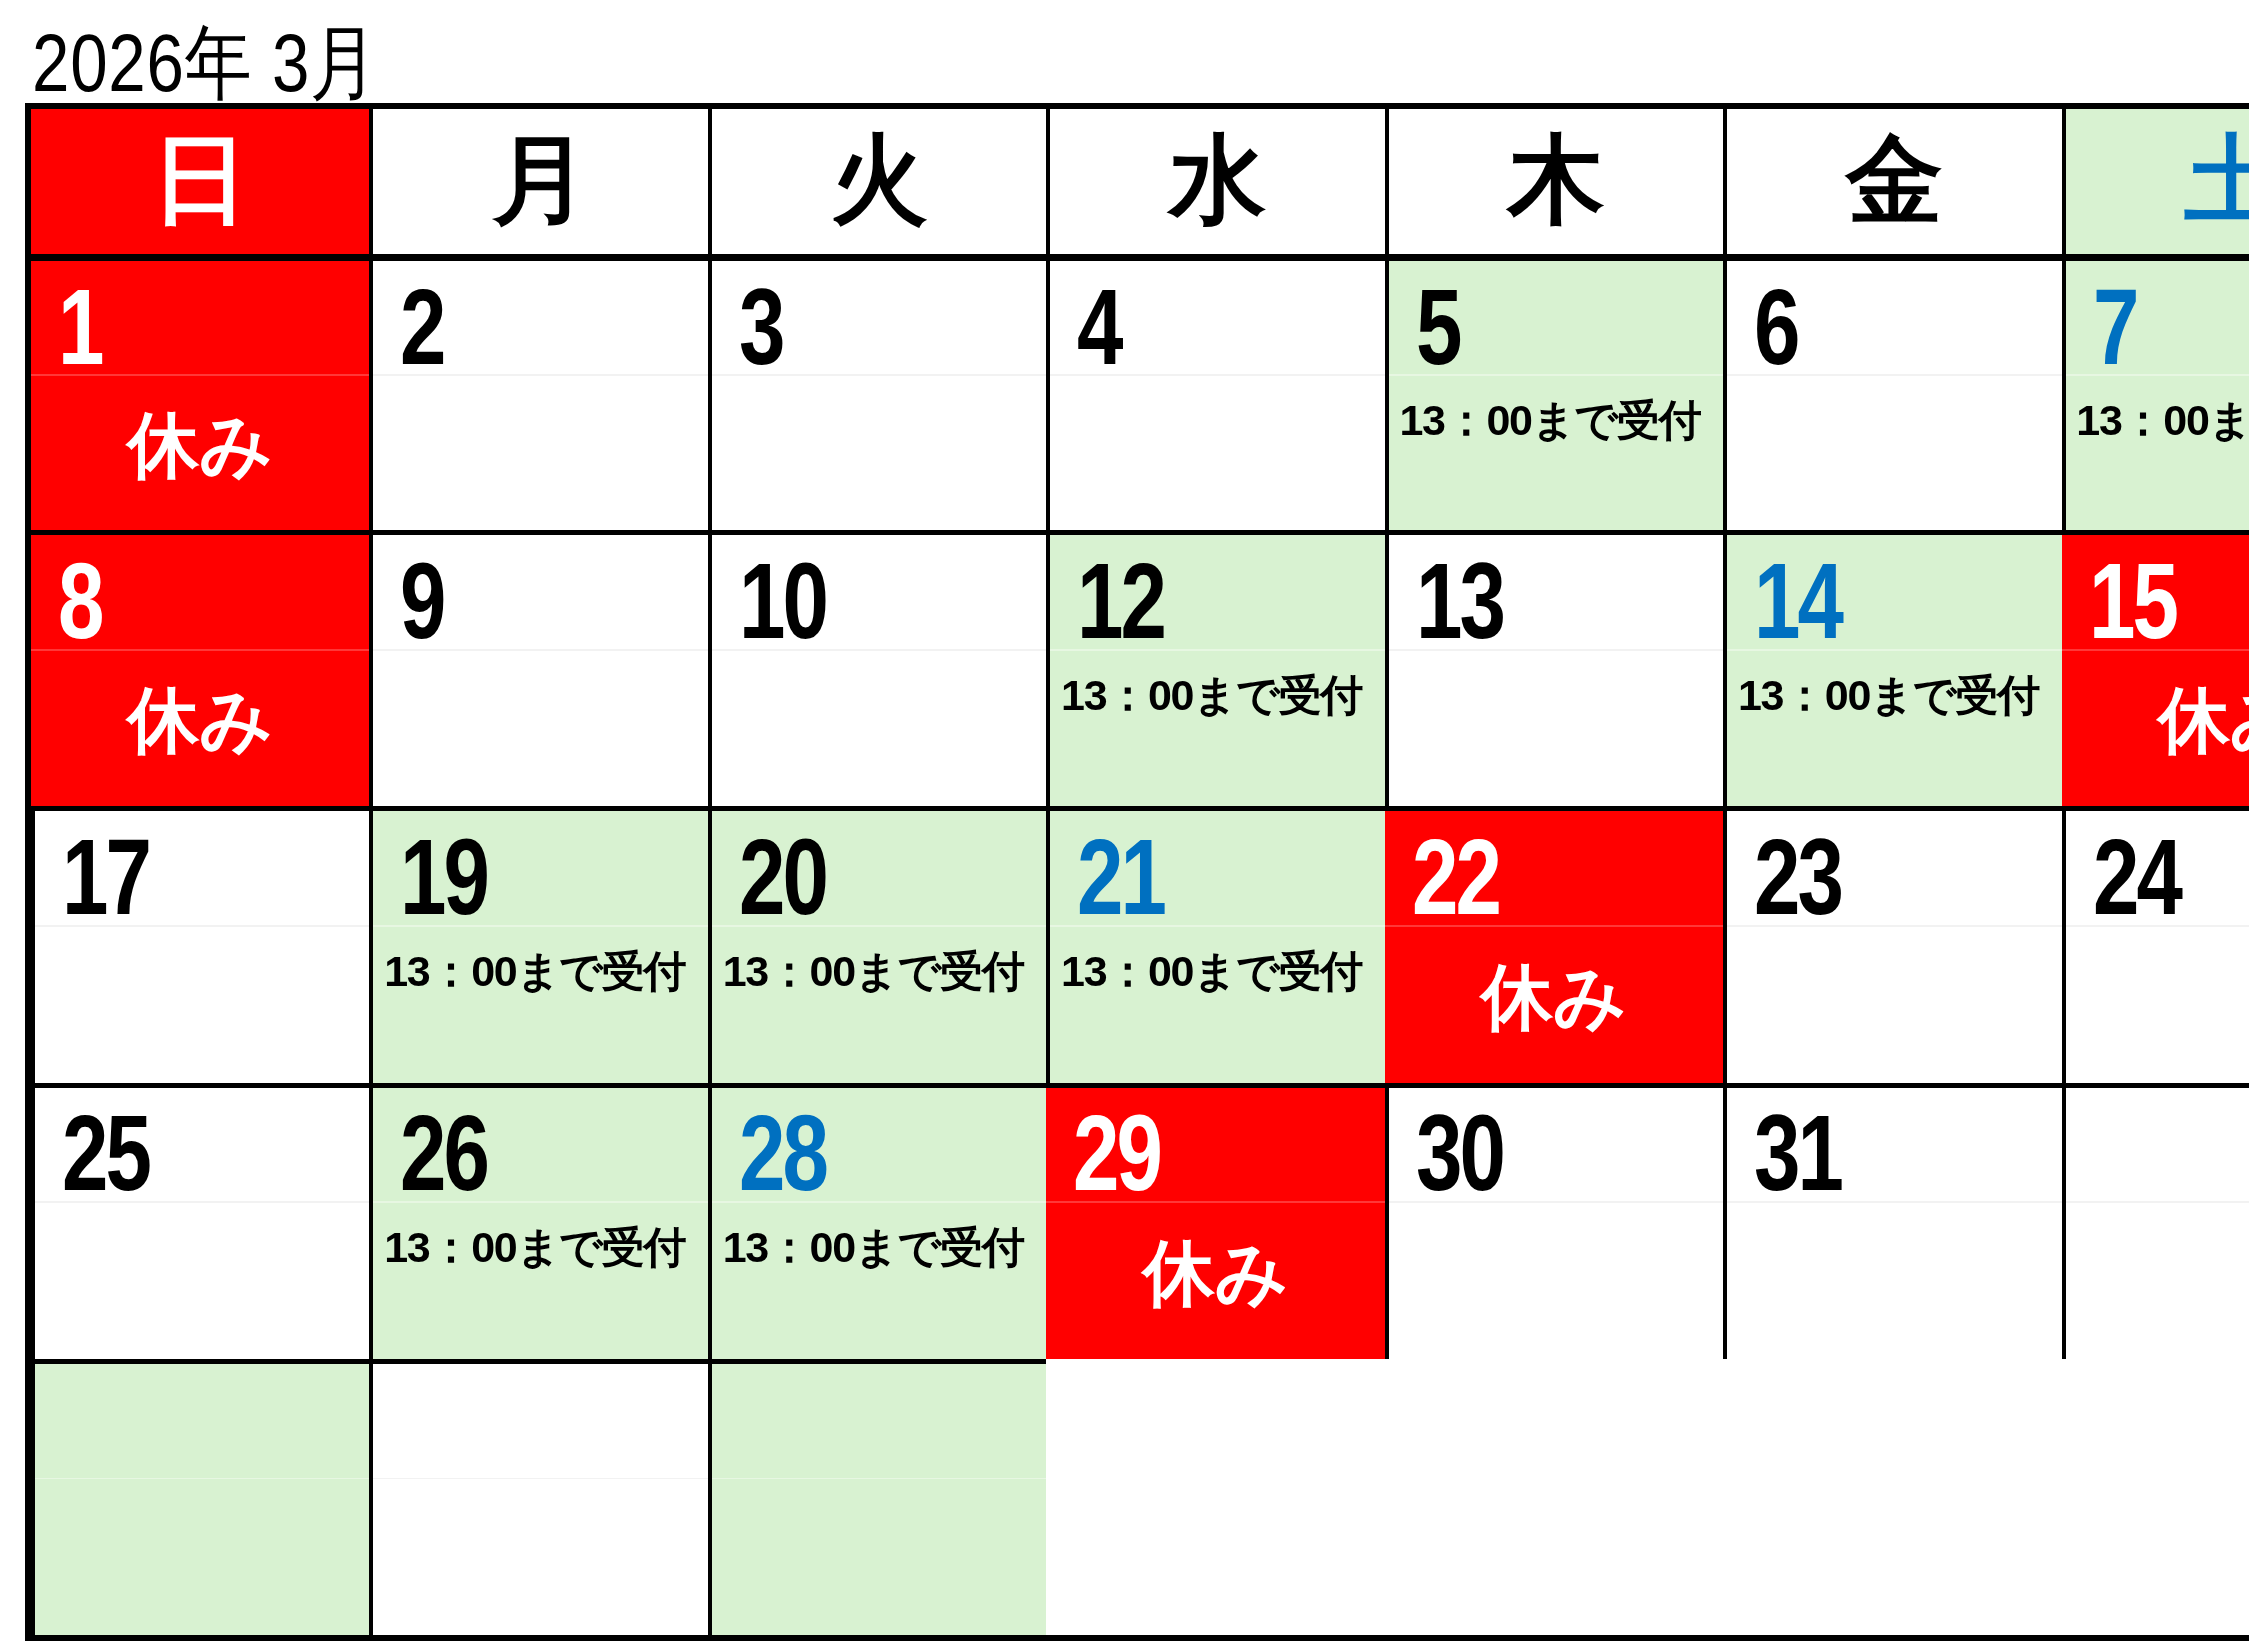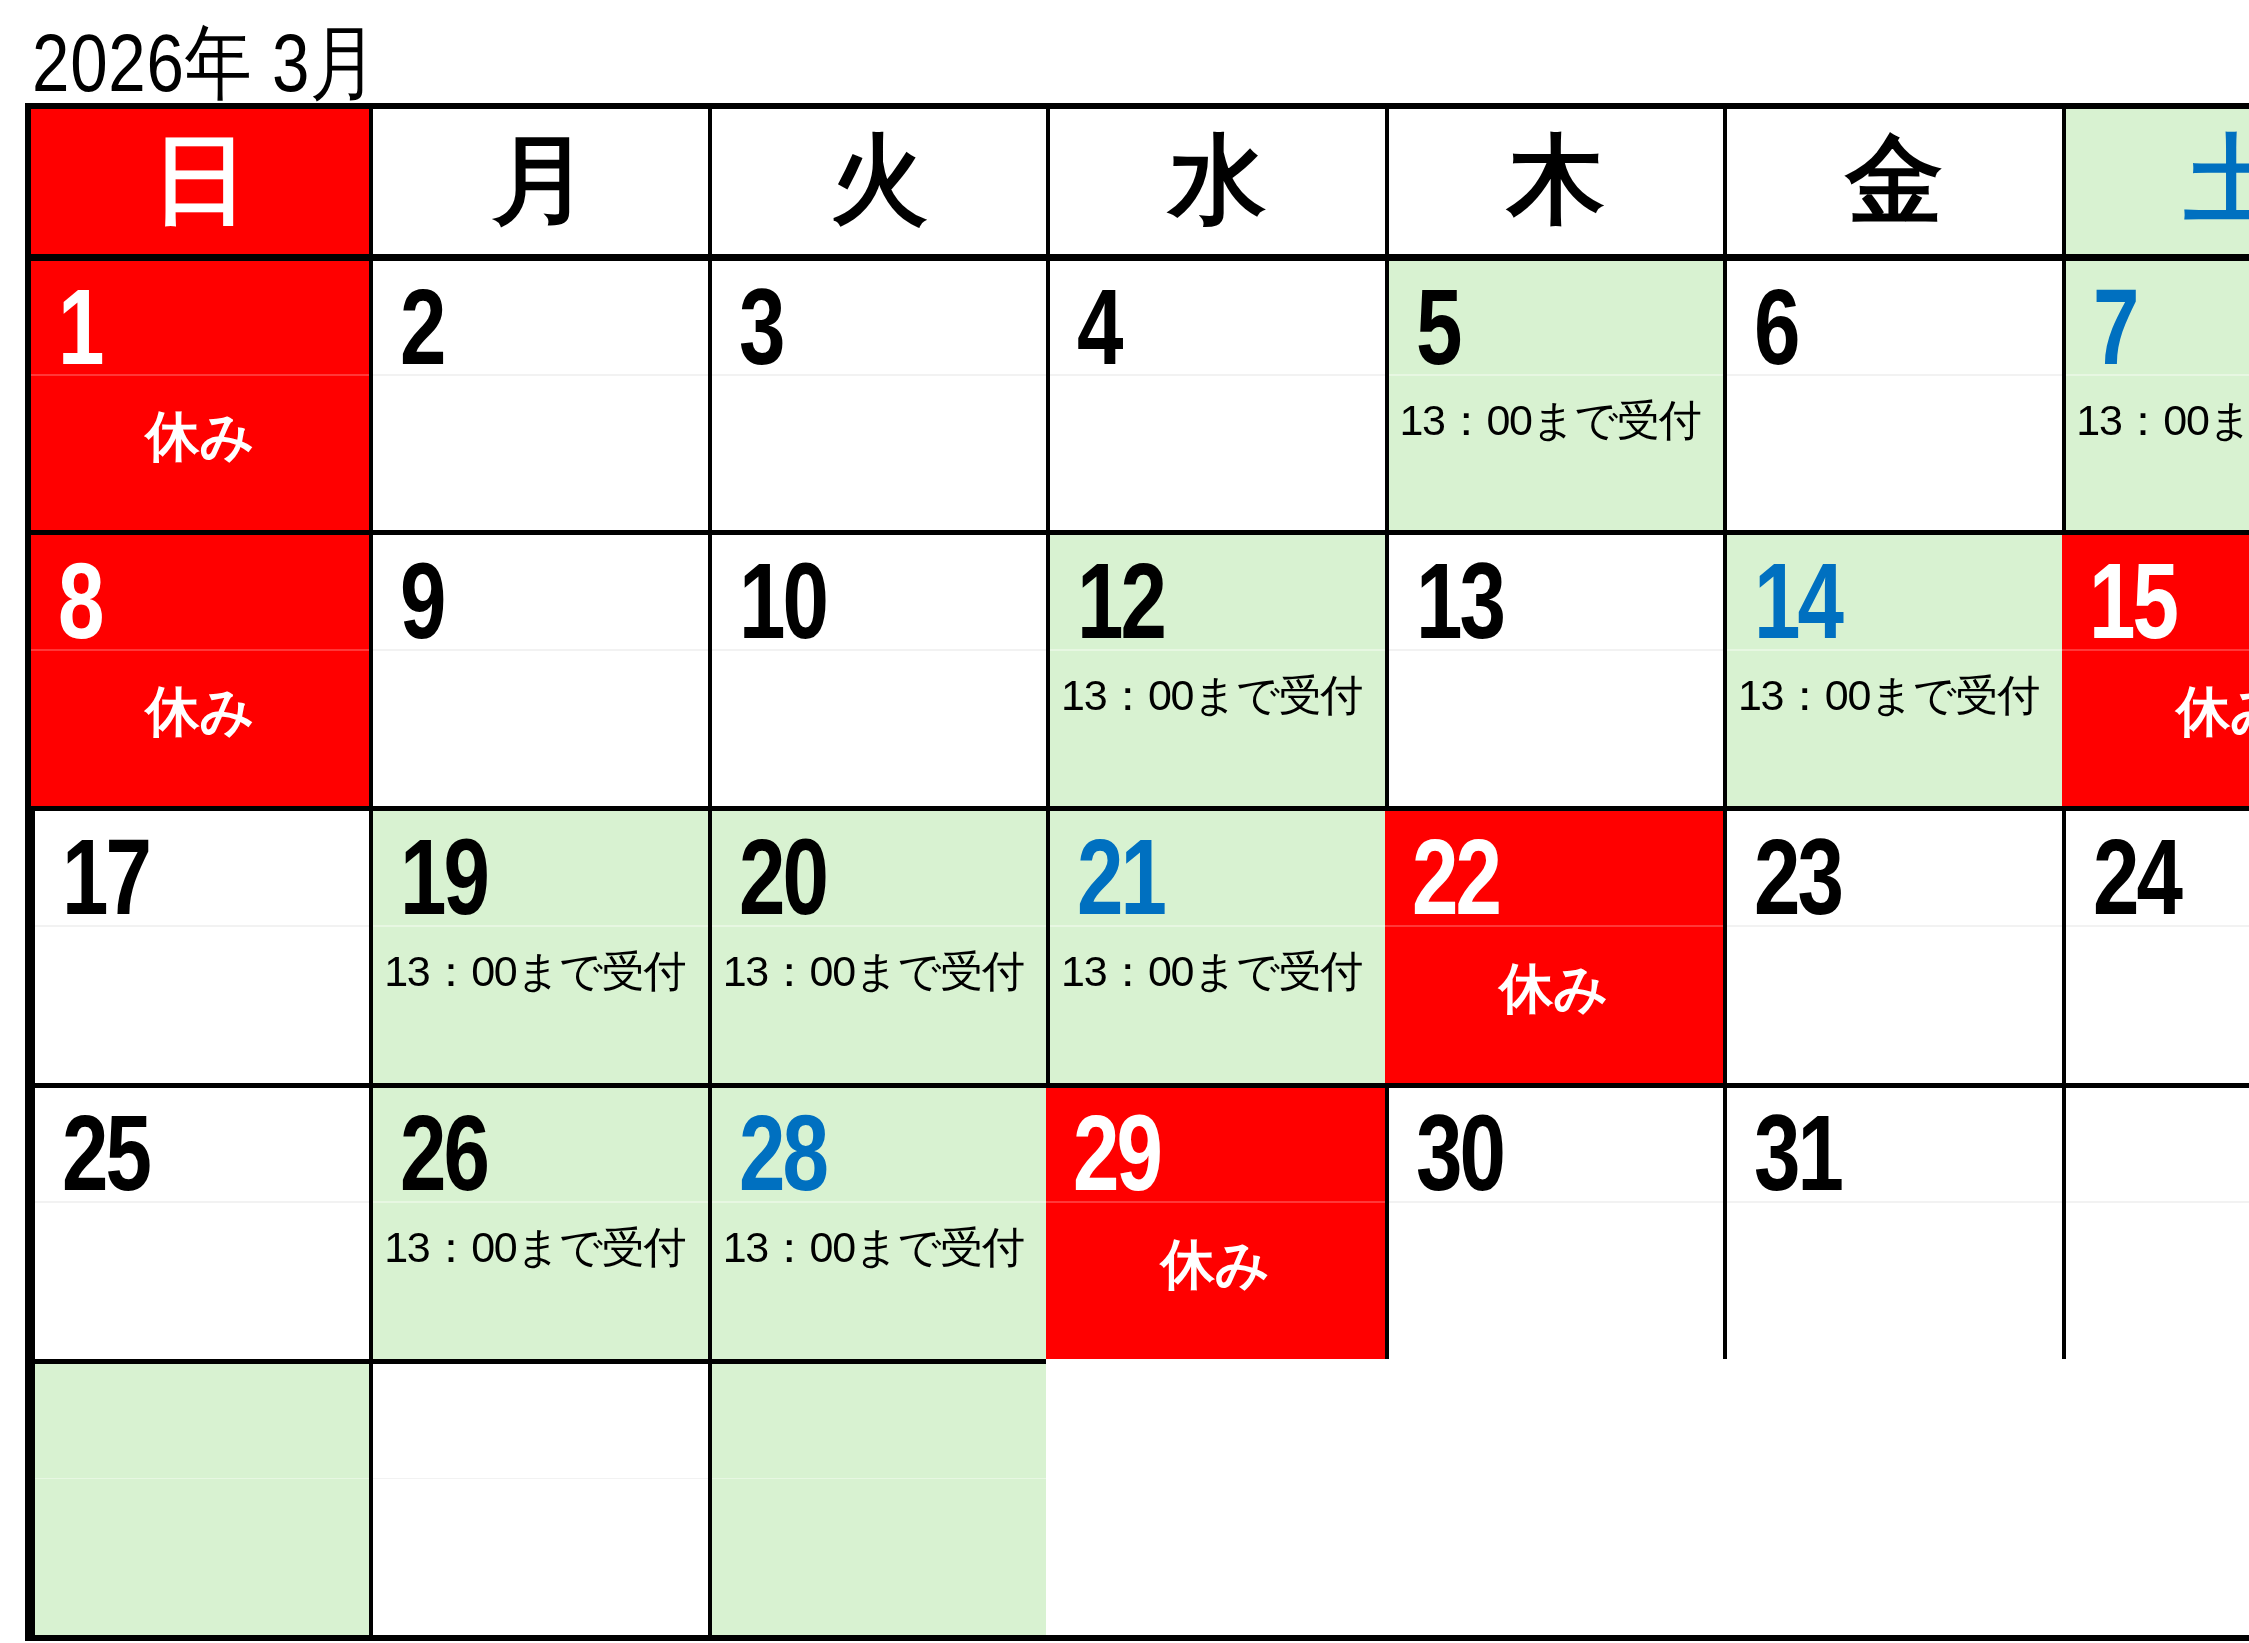"休み" .closed { font-size: 54px -> 72px }
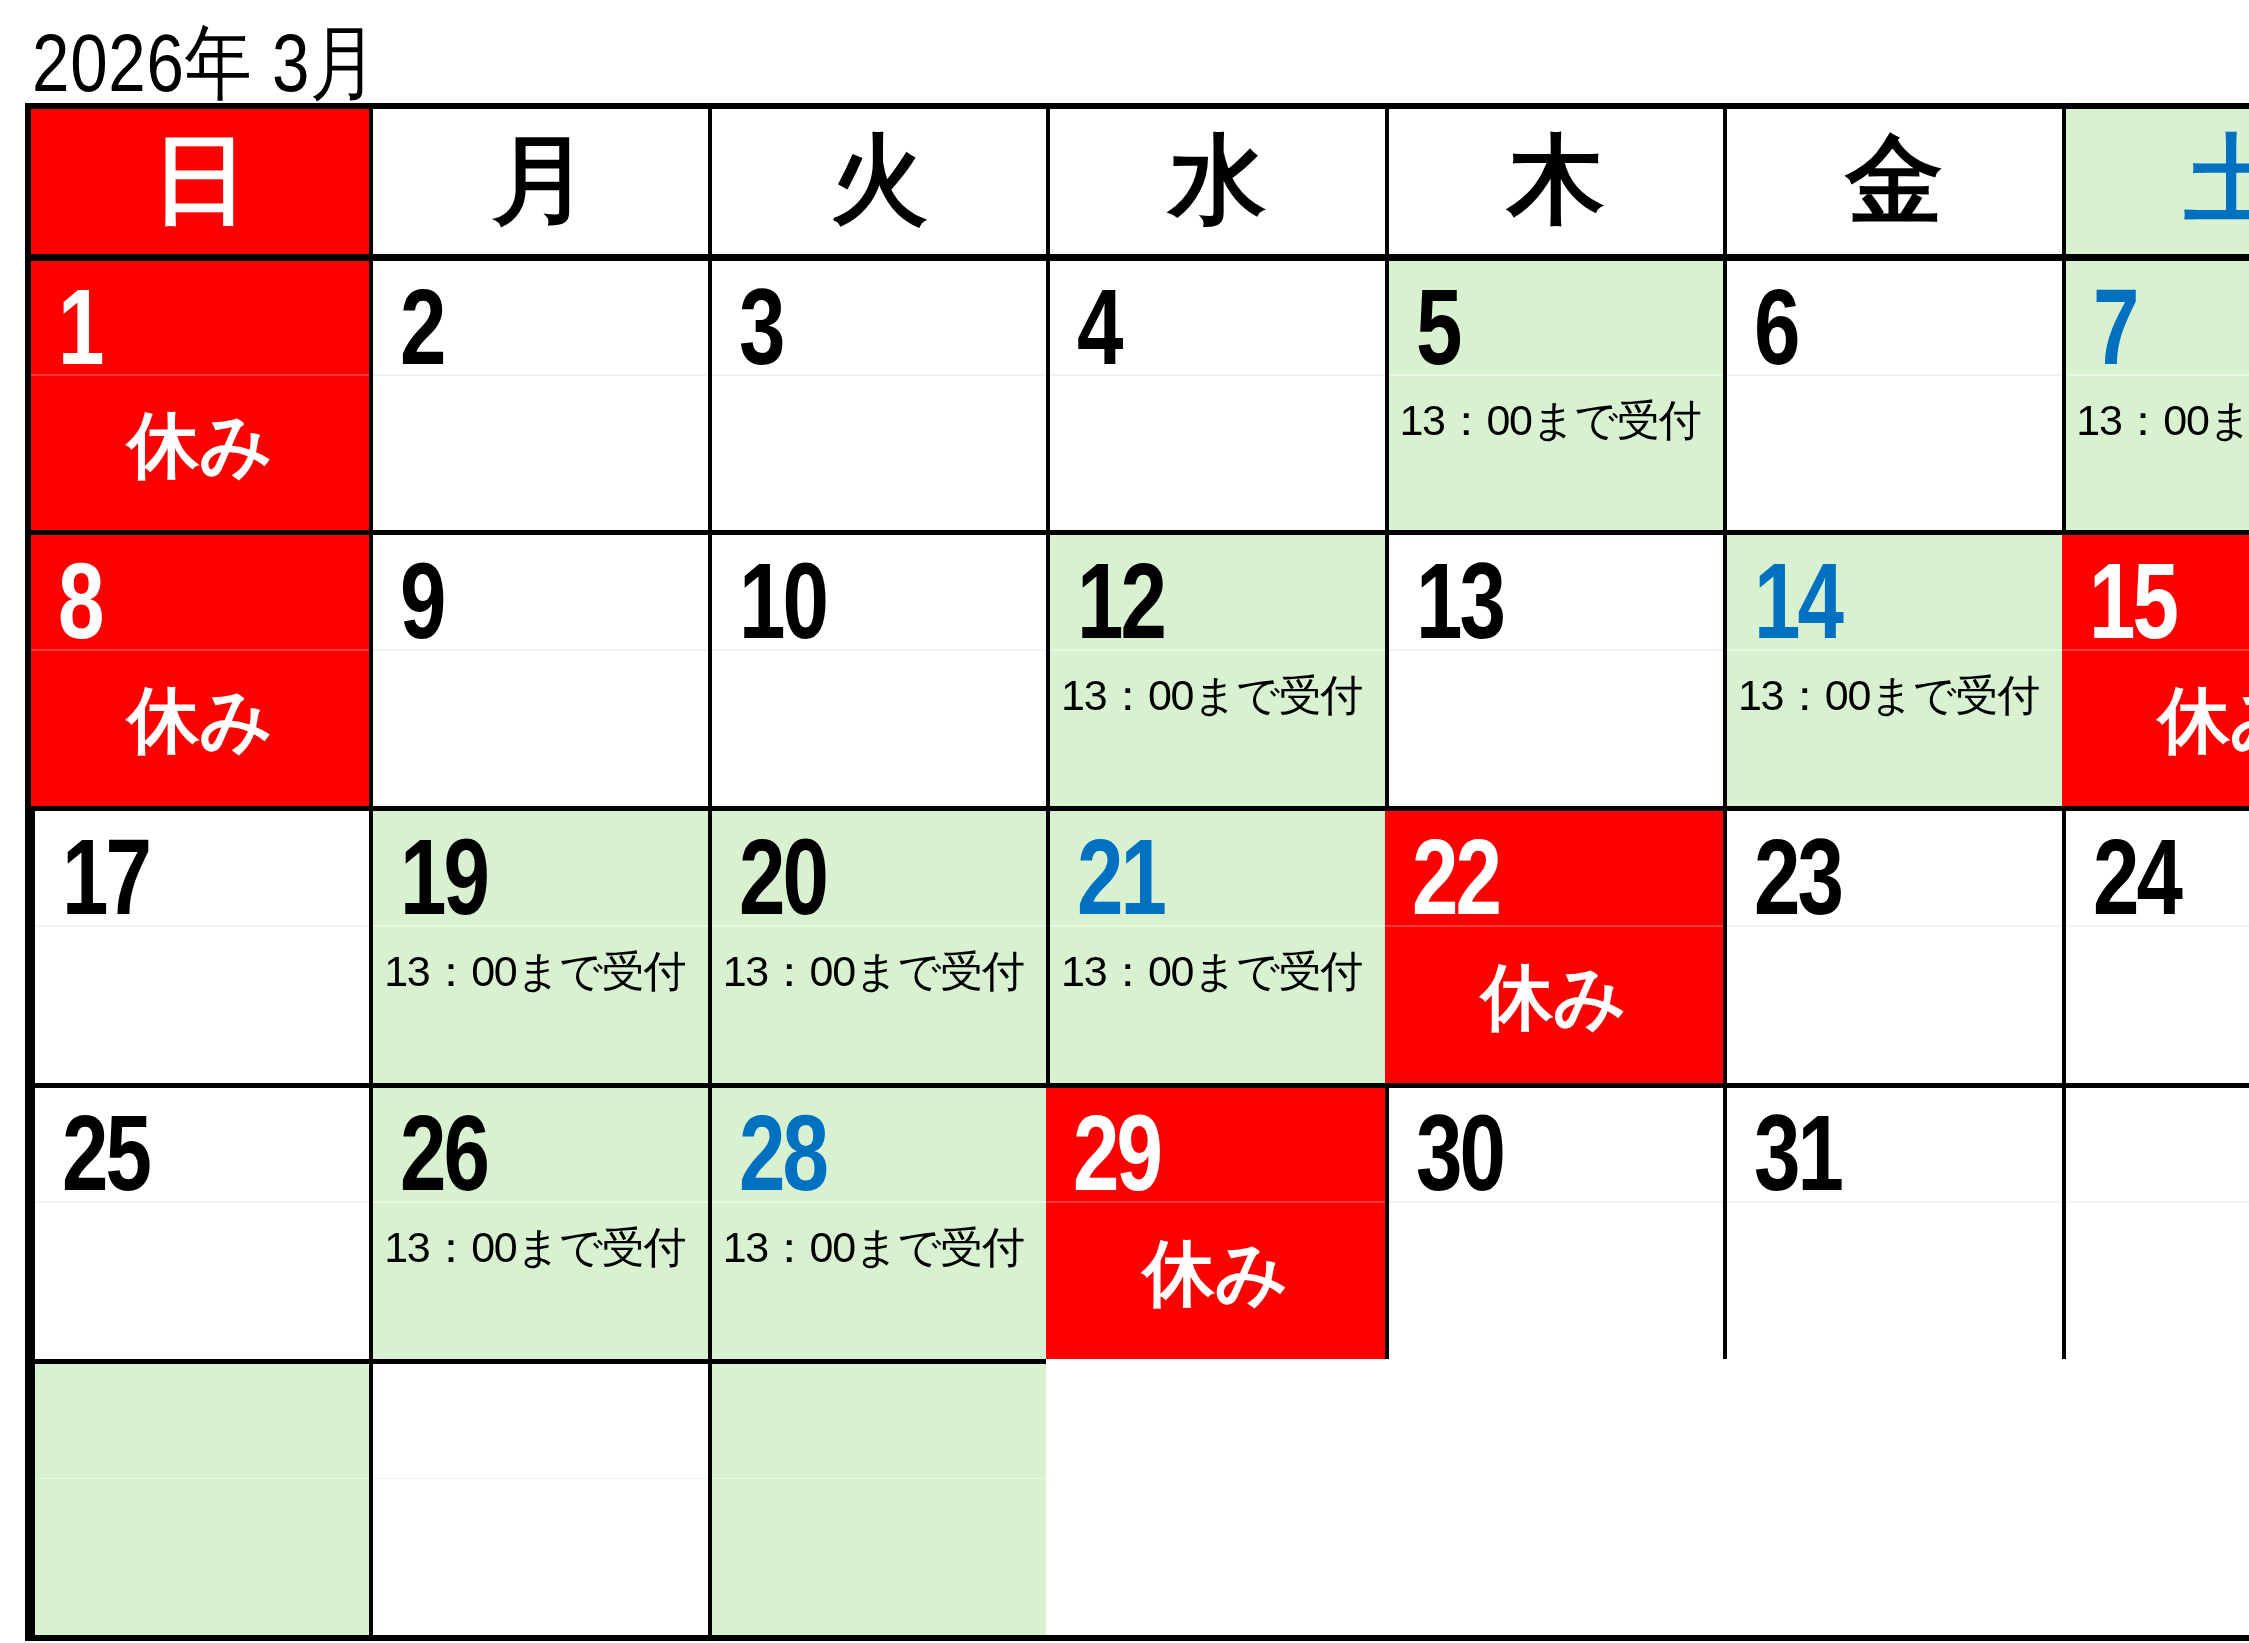"13：00まで受付" .note { font-weight: 400 -> 700 }
